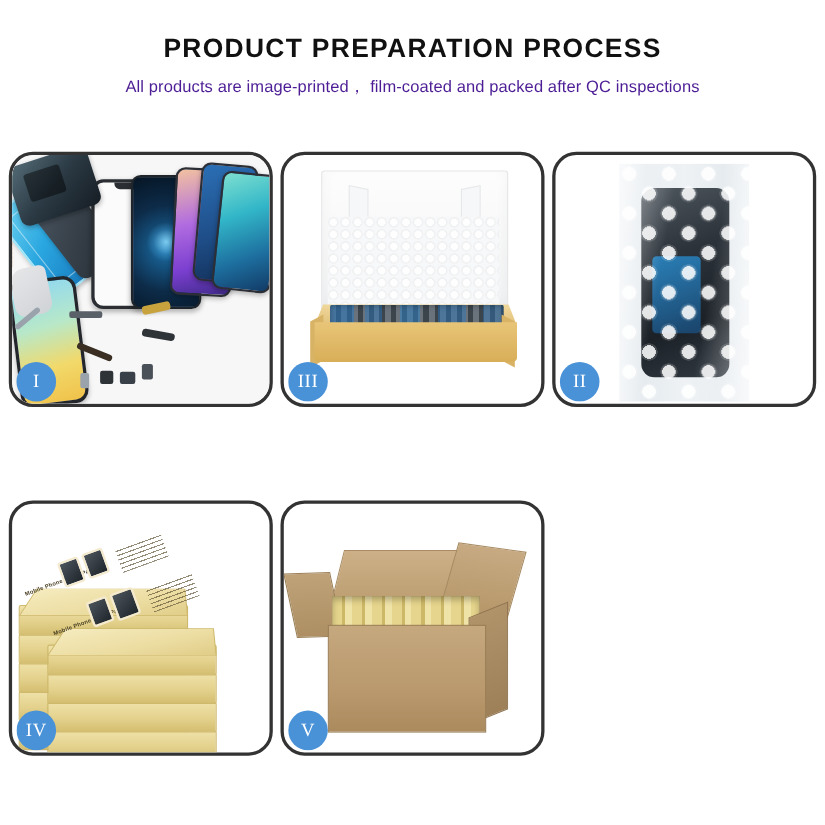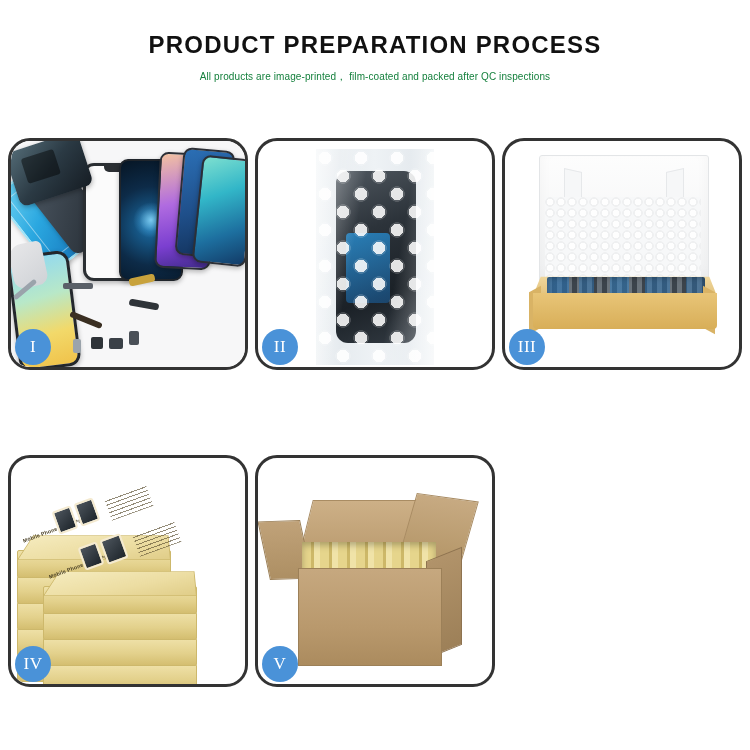"All products are image-printed，" .sub-title { color: #15803d -> #4c1d95; font-size: 10px -> 15px }
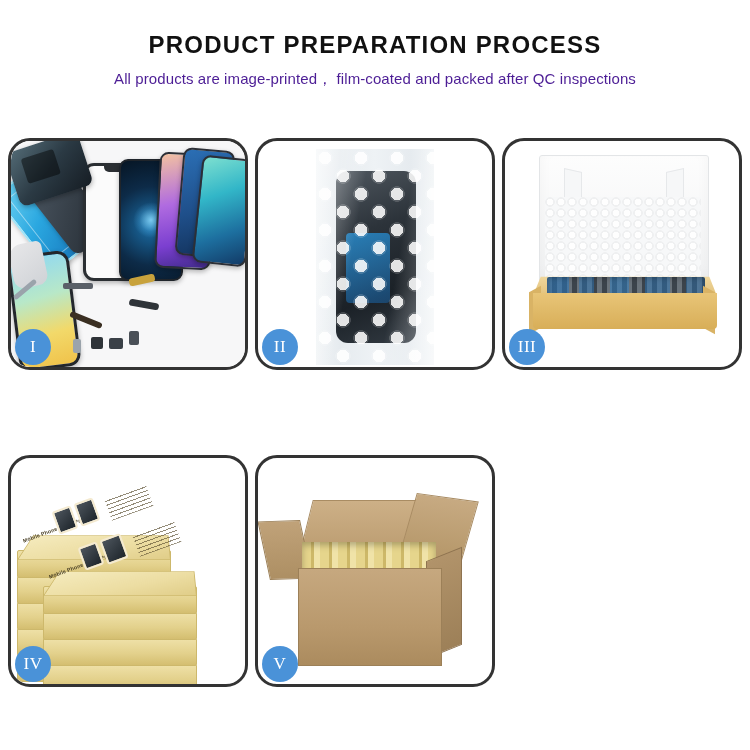"II" div.panel { order: before "III" -> after "III" }
